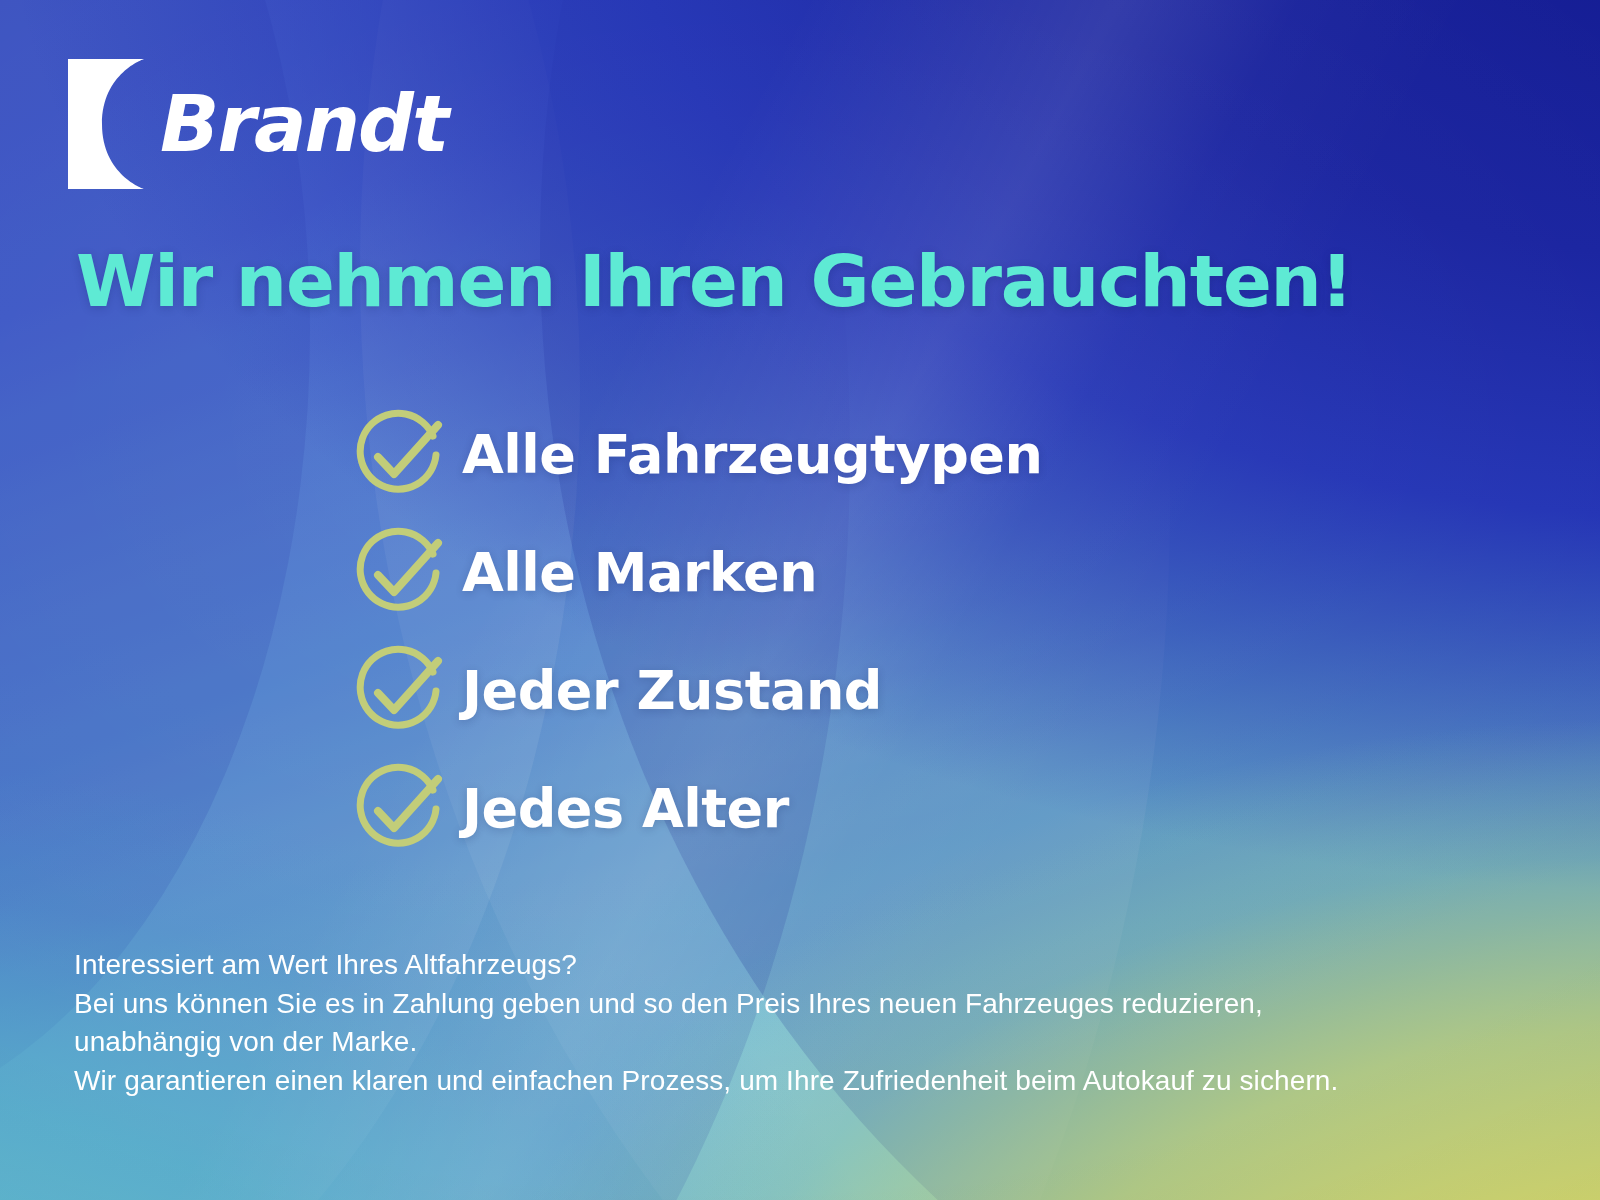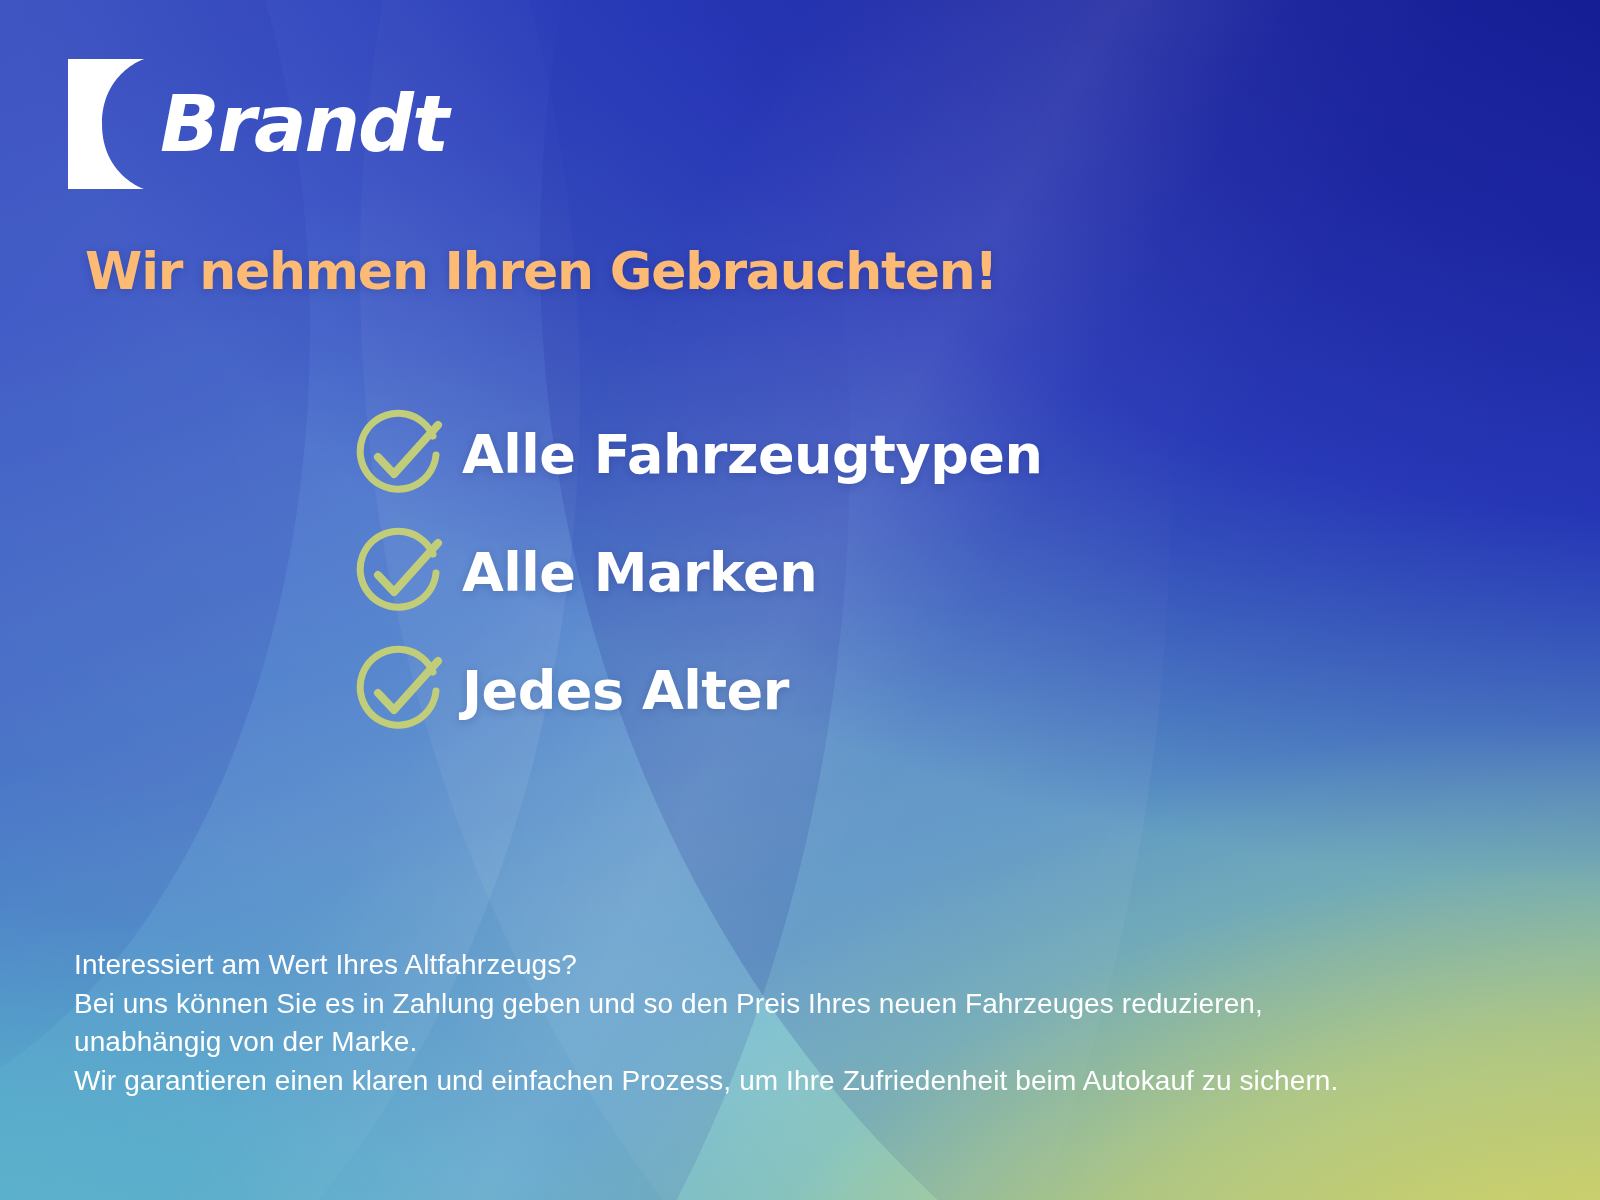"Wir nehmen Ihren Gebrauchten!" .headline { color: #fdba74 -> #5eead4; font-size: 52px -> 72px; left: 85px -> 76px }
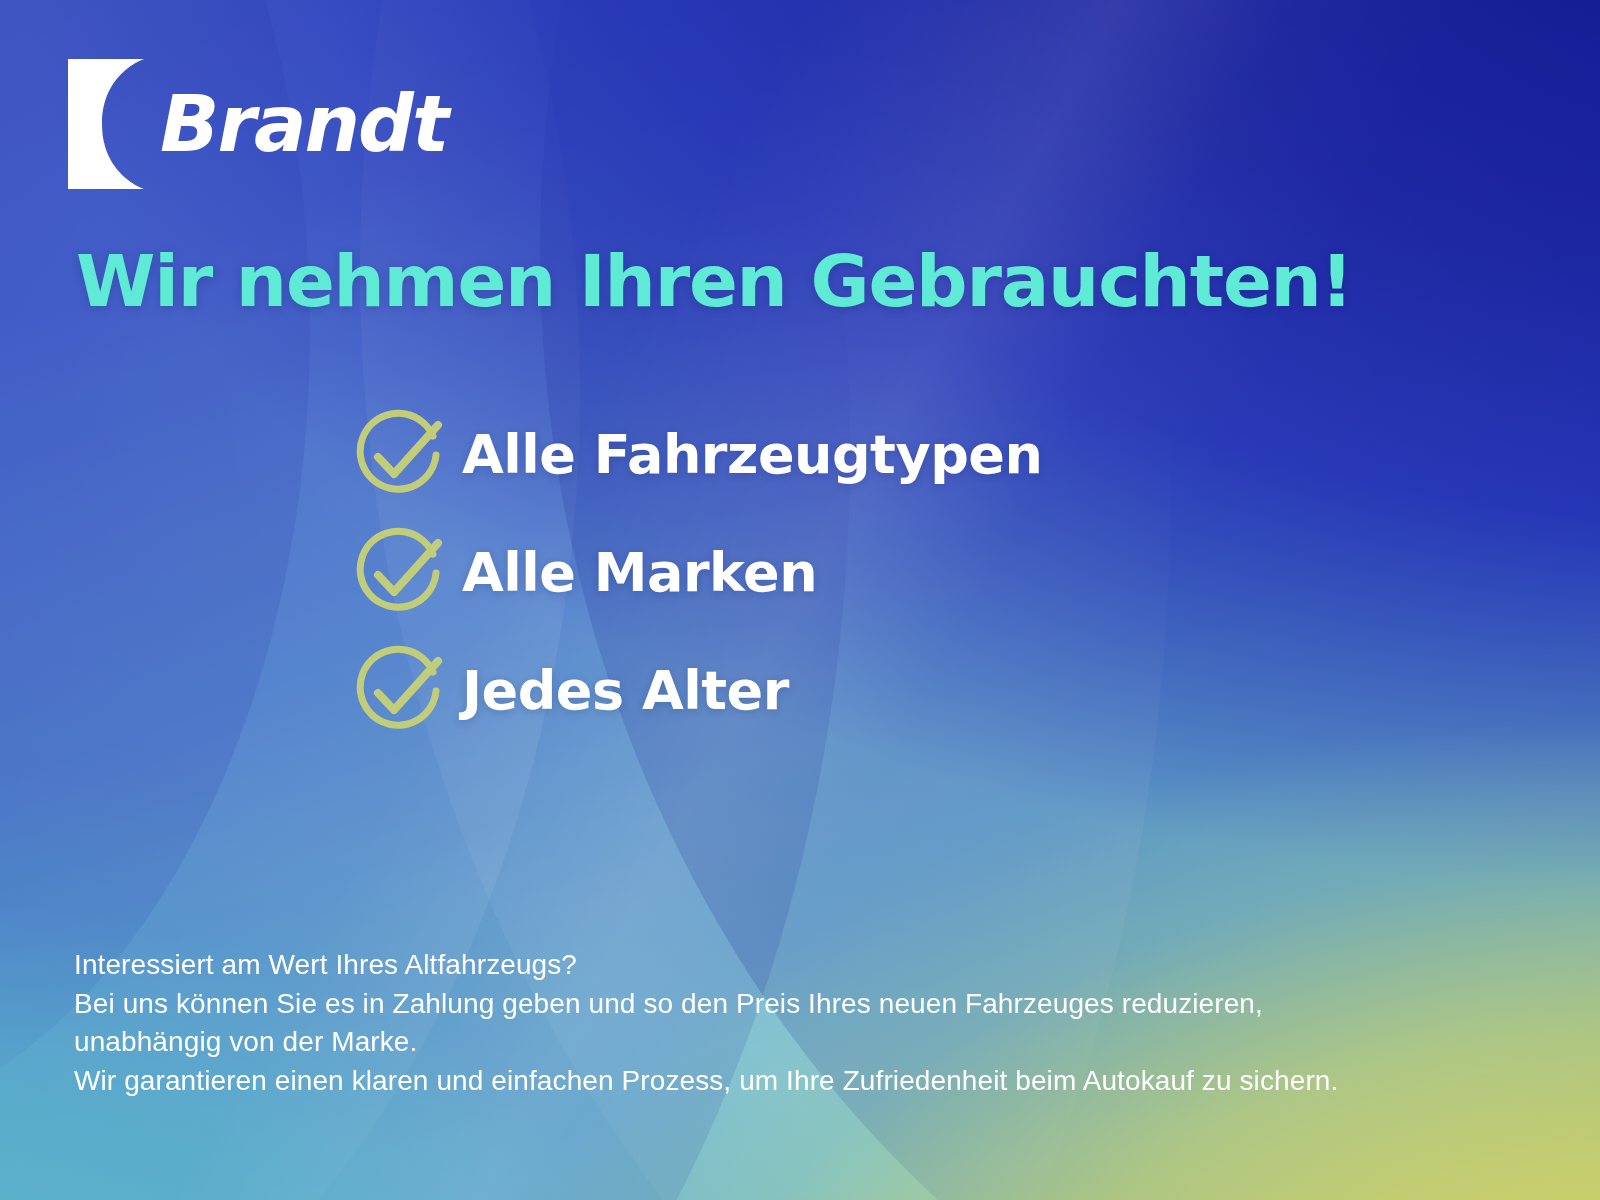"Jeder Zustand" div.benefit-row { html: none -> <div> <span> <svg> <path></path> <path></path> </svg> </span> <span>Jeder Zustand</span> </div> }
